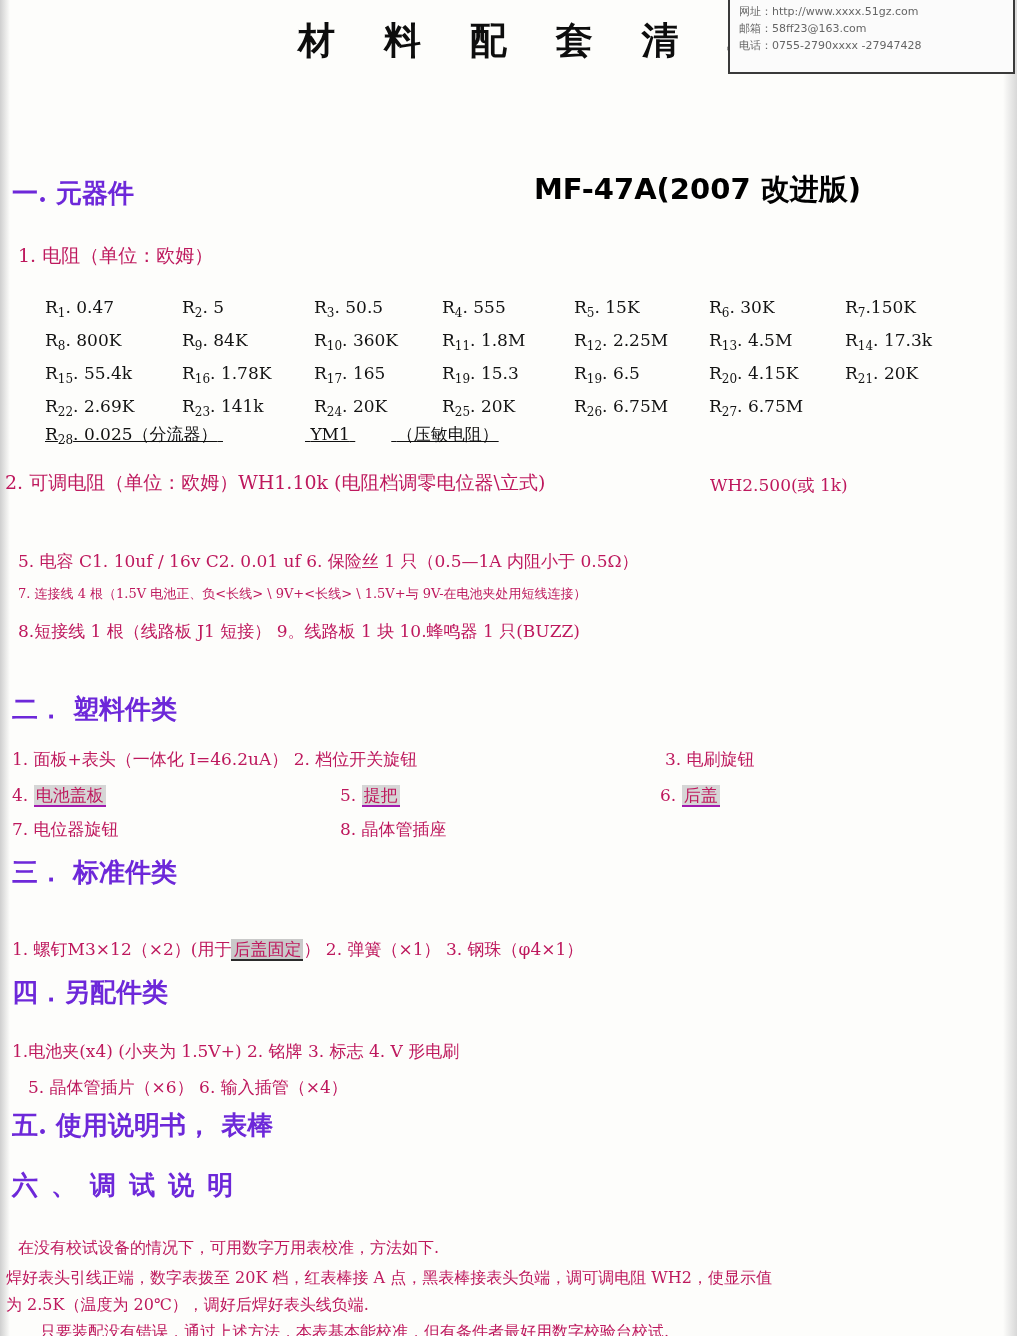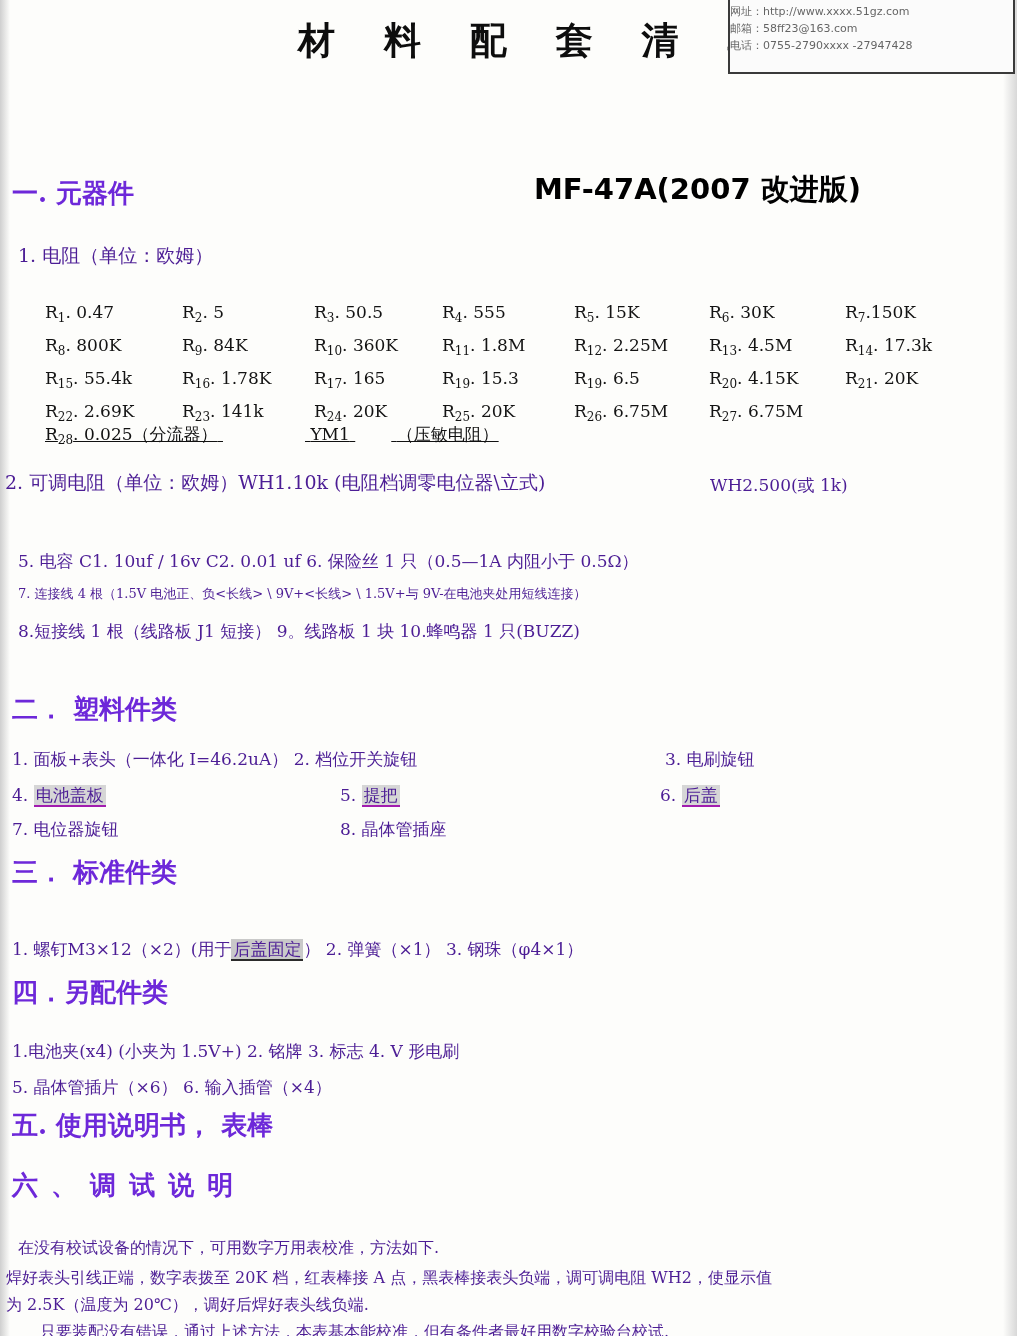"网址：http://www.xxxx.51gz.com" .stamp .line { padding-left: 0 -> 9px }
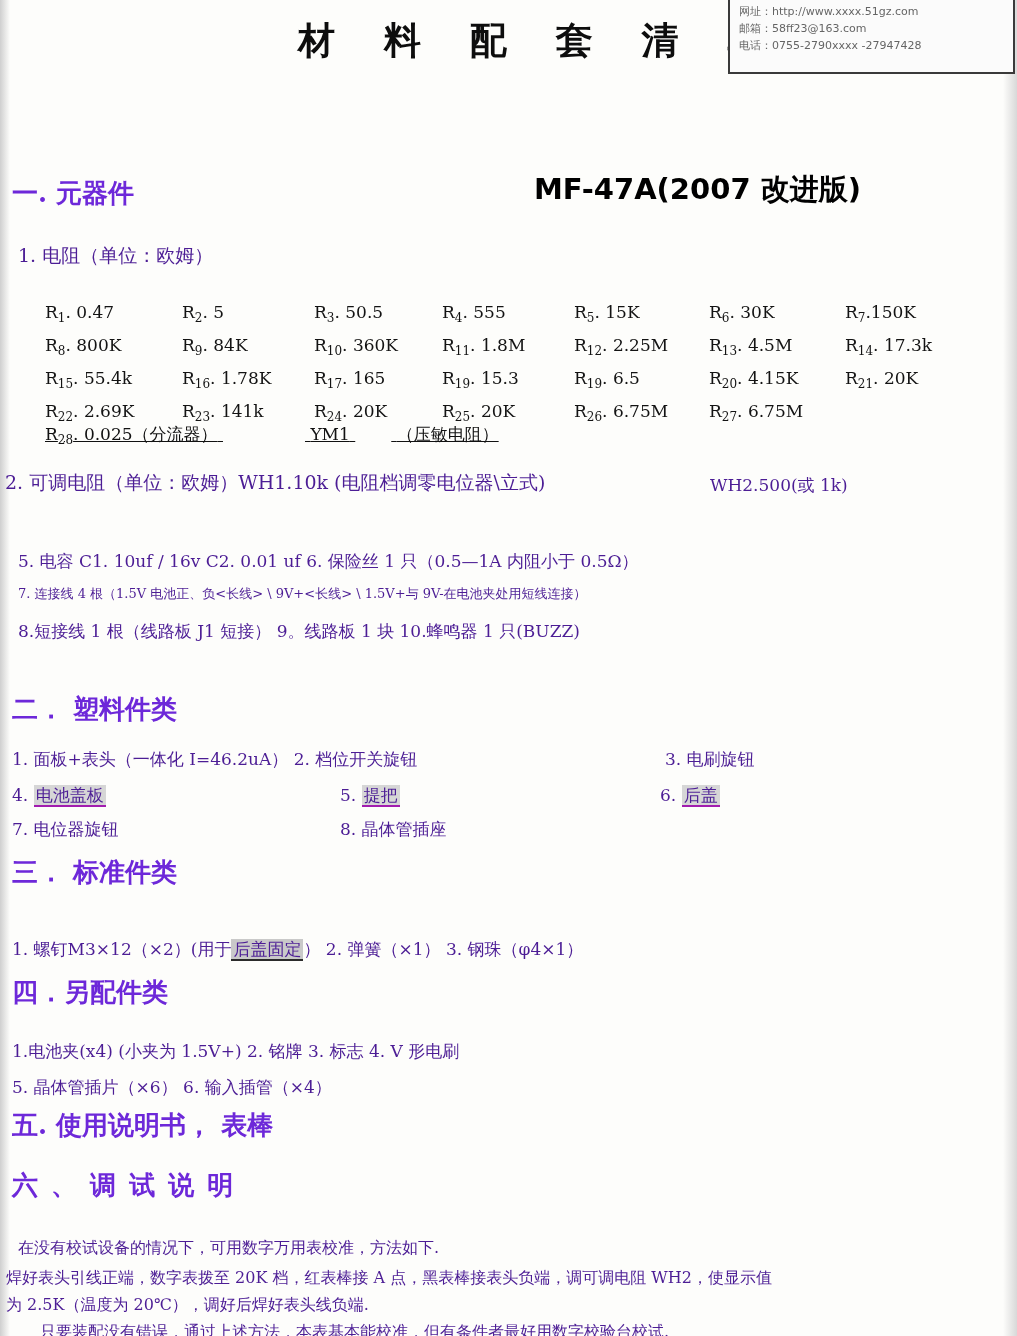"1. 电阻（单位：欧姆）" .ln { color: #4c1d95 -> #be185d }
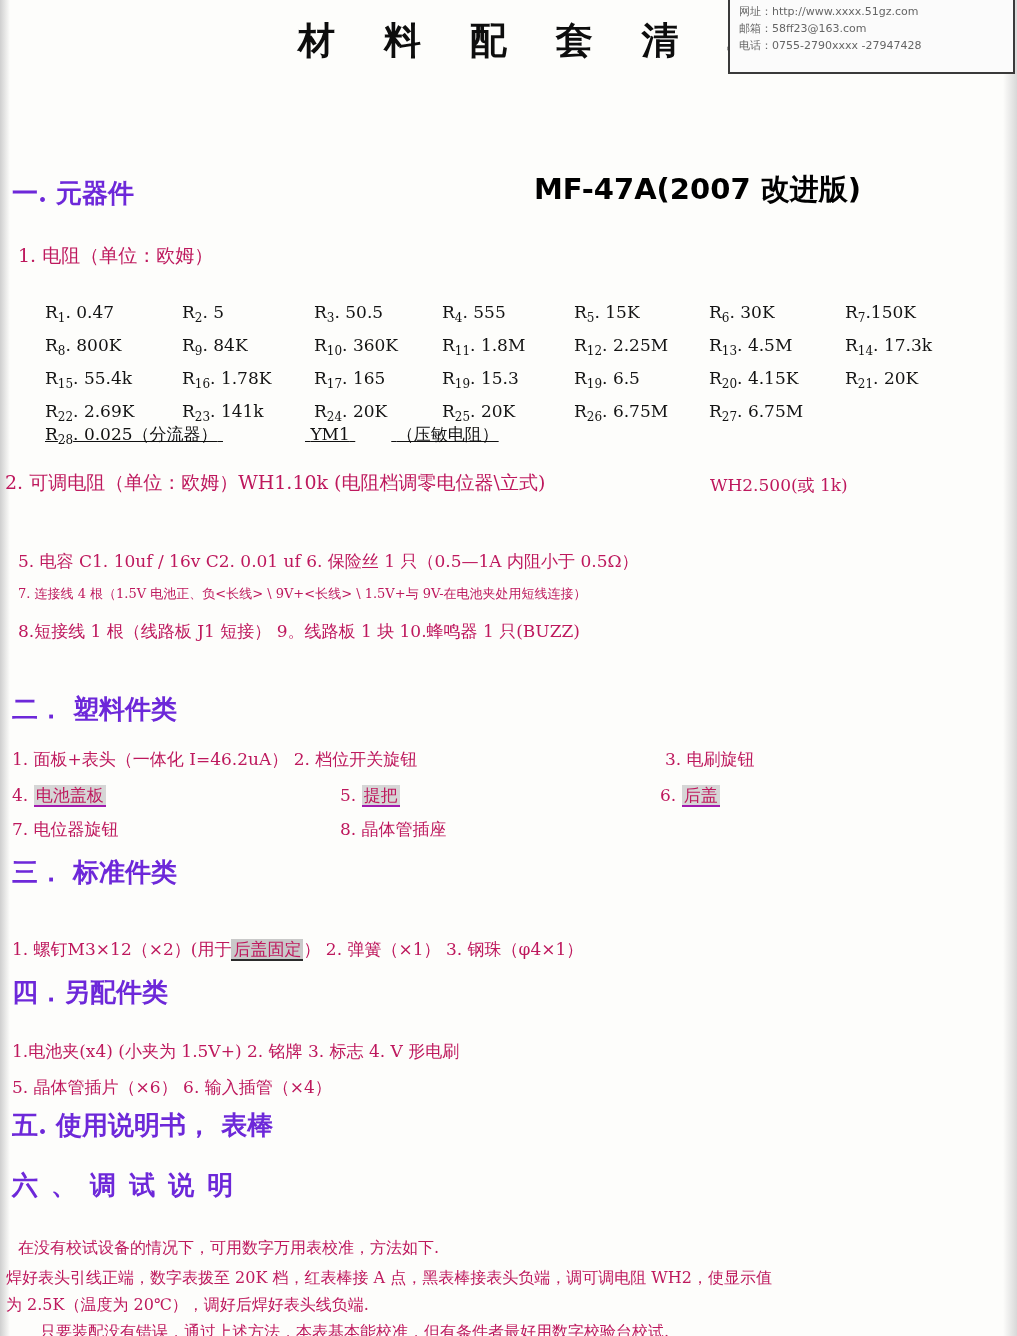"R1. 0.47" .res-row { align-items: flex-end -> center }
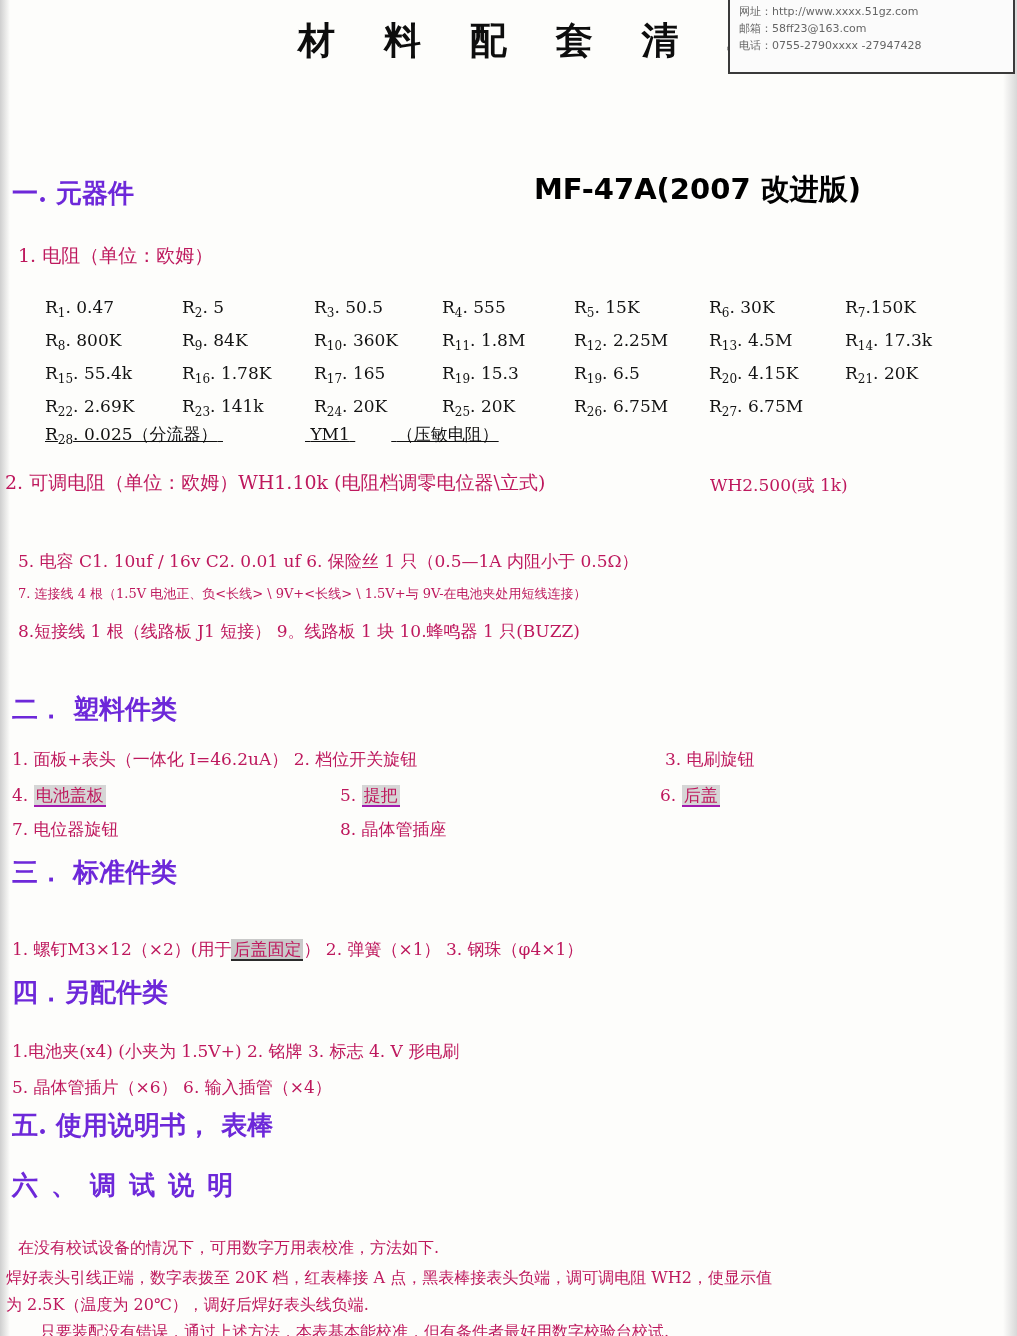"5. 晶体管插片（×6） 6. 输入插管（×4）" div.ln { left: 12px -> 28px }
